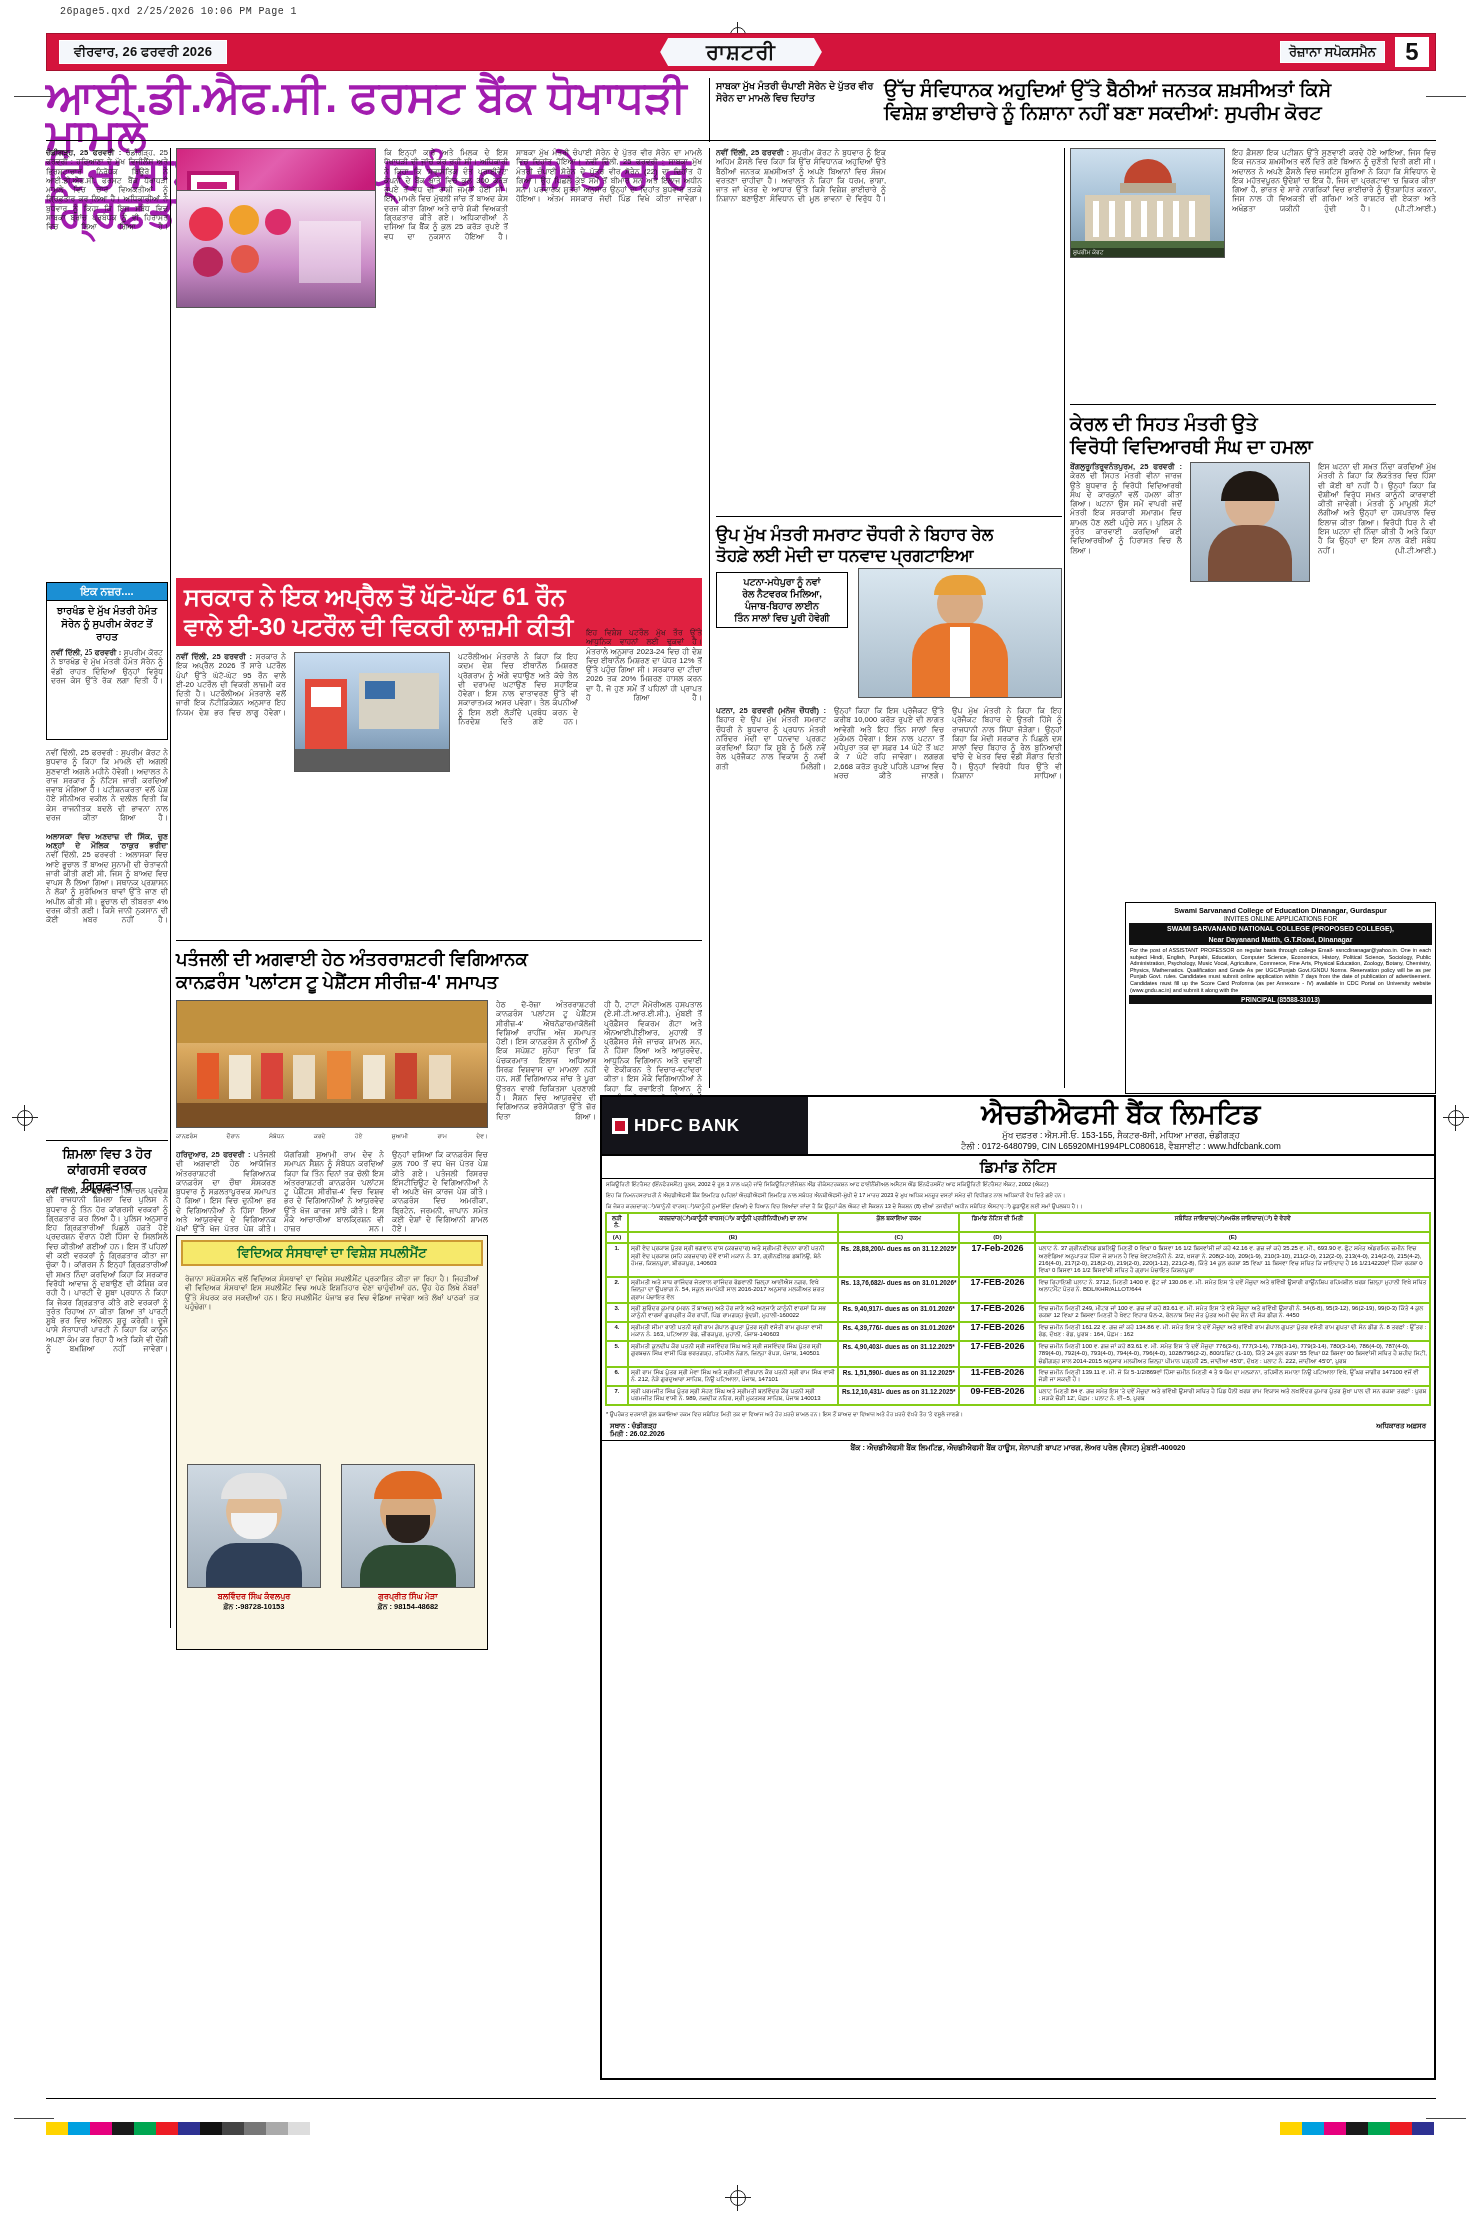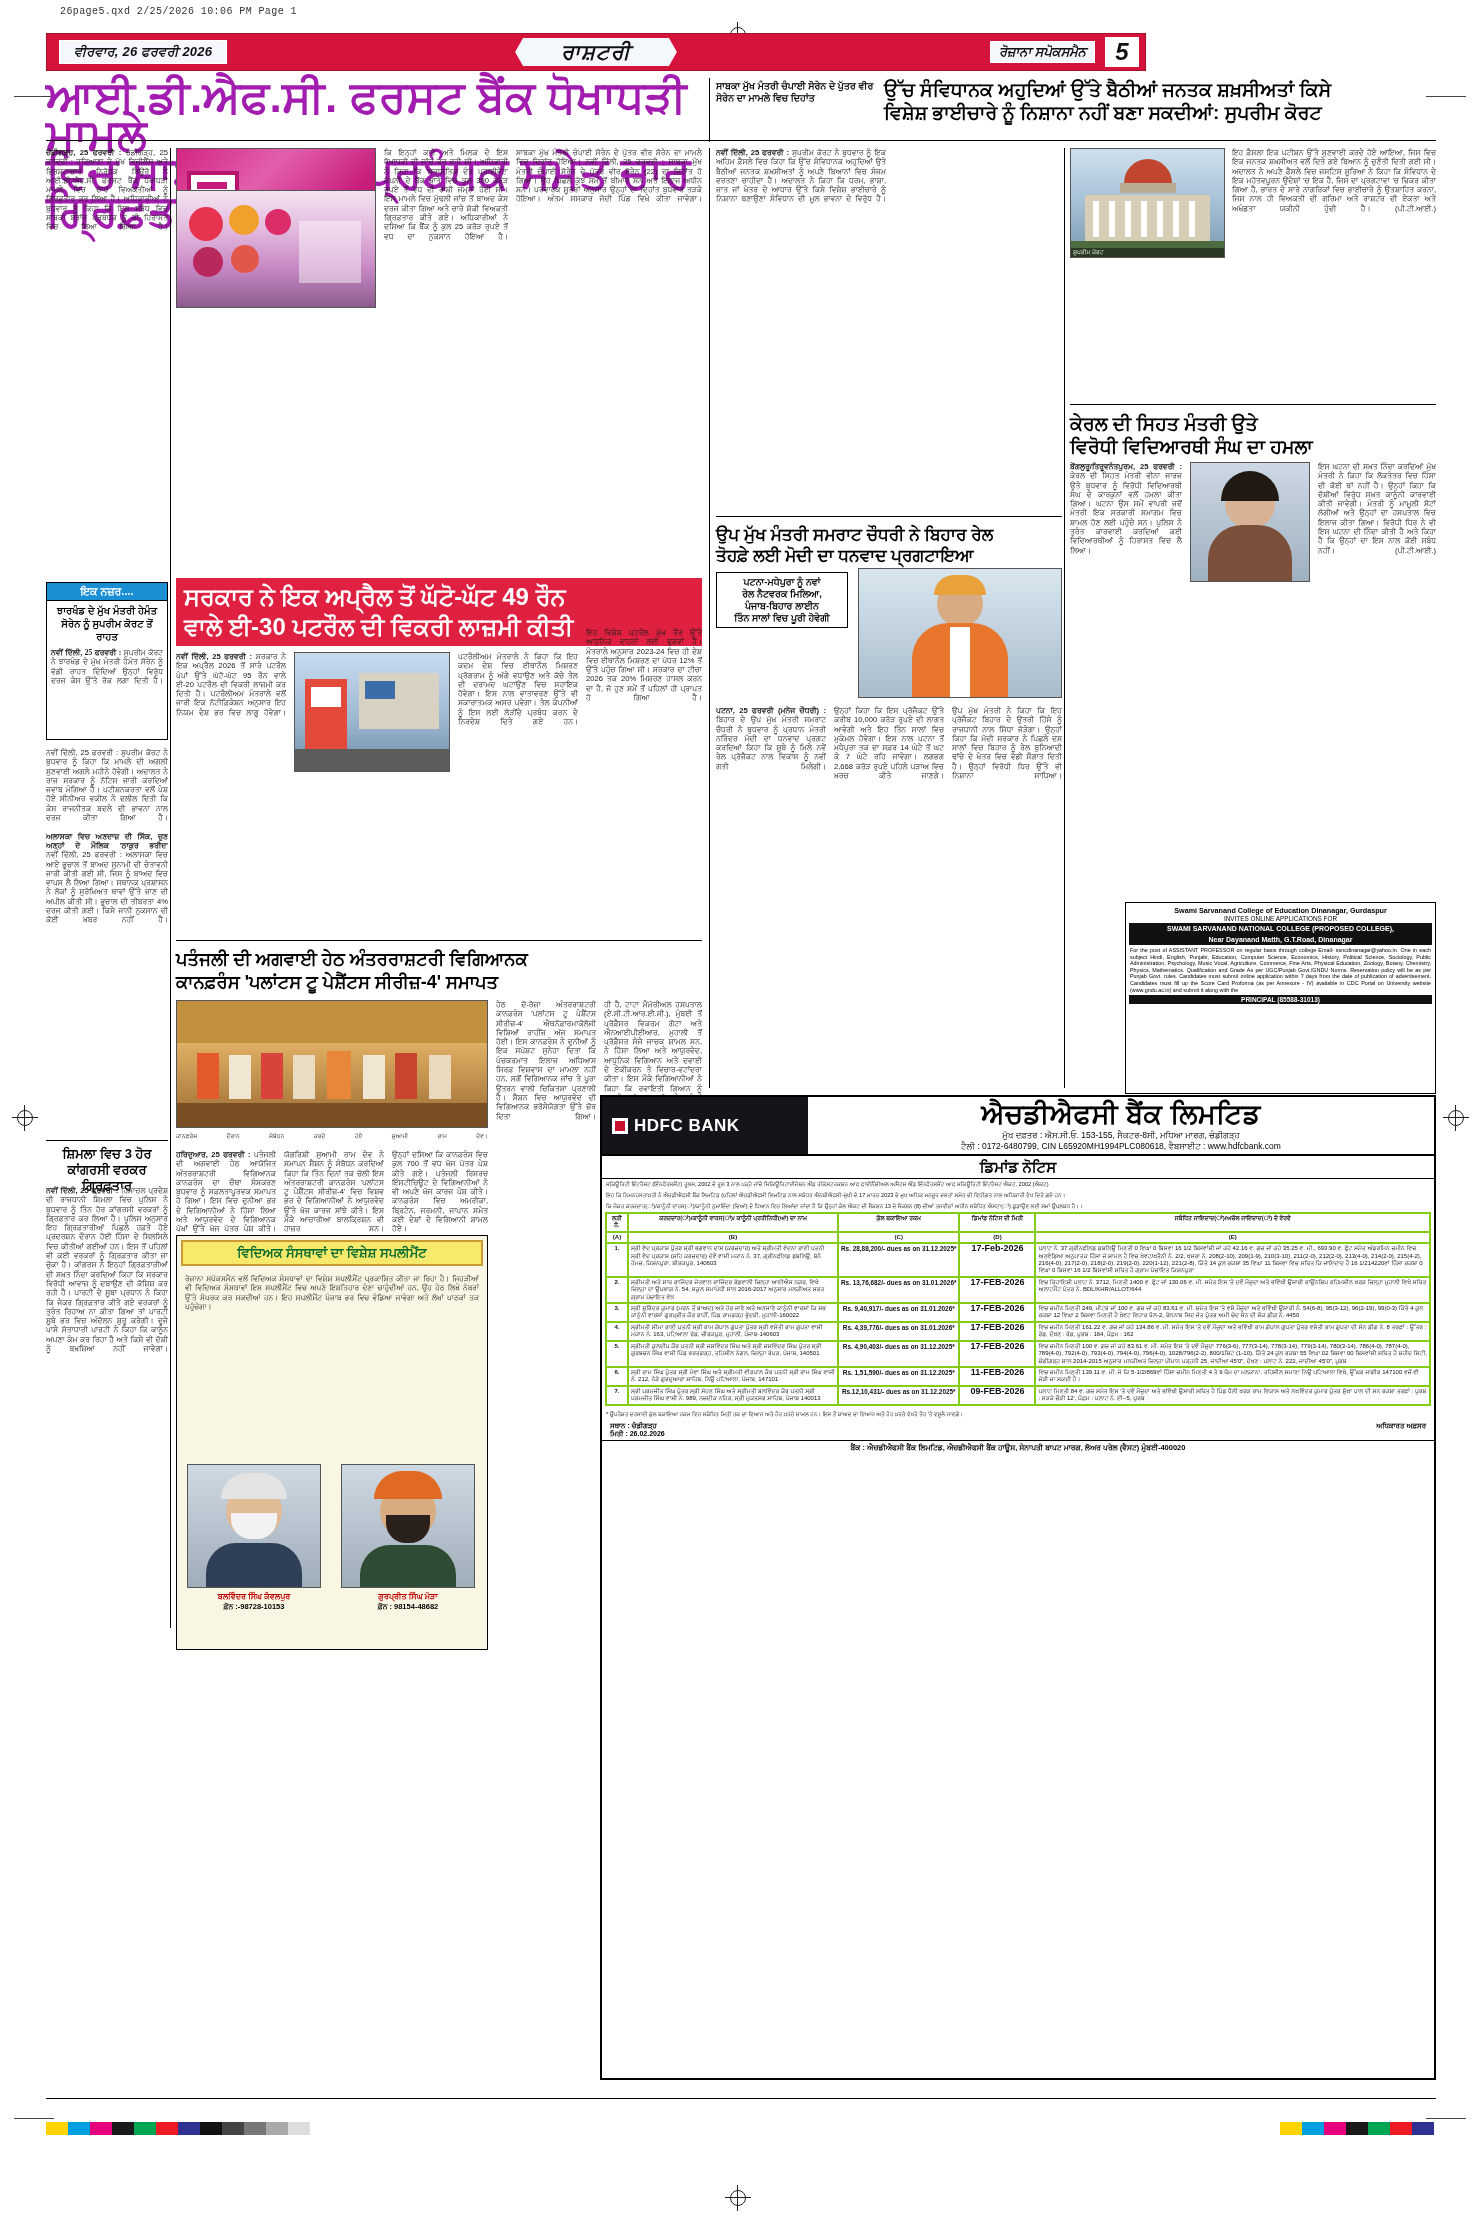"ਵੀਰਵਾਰ, 26 ਫਰਵਰੀ 2026" .masthead { font-style: italic -> none; width: 1100px -> 1390px }
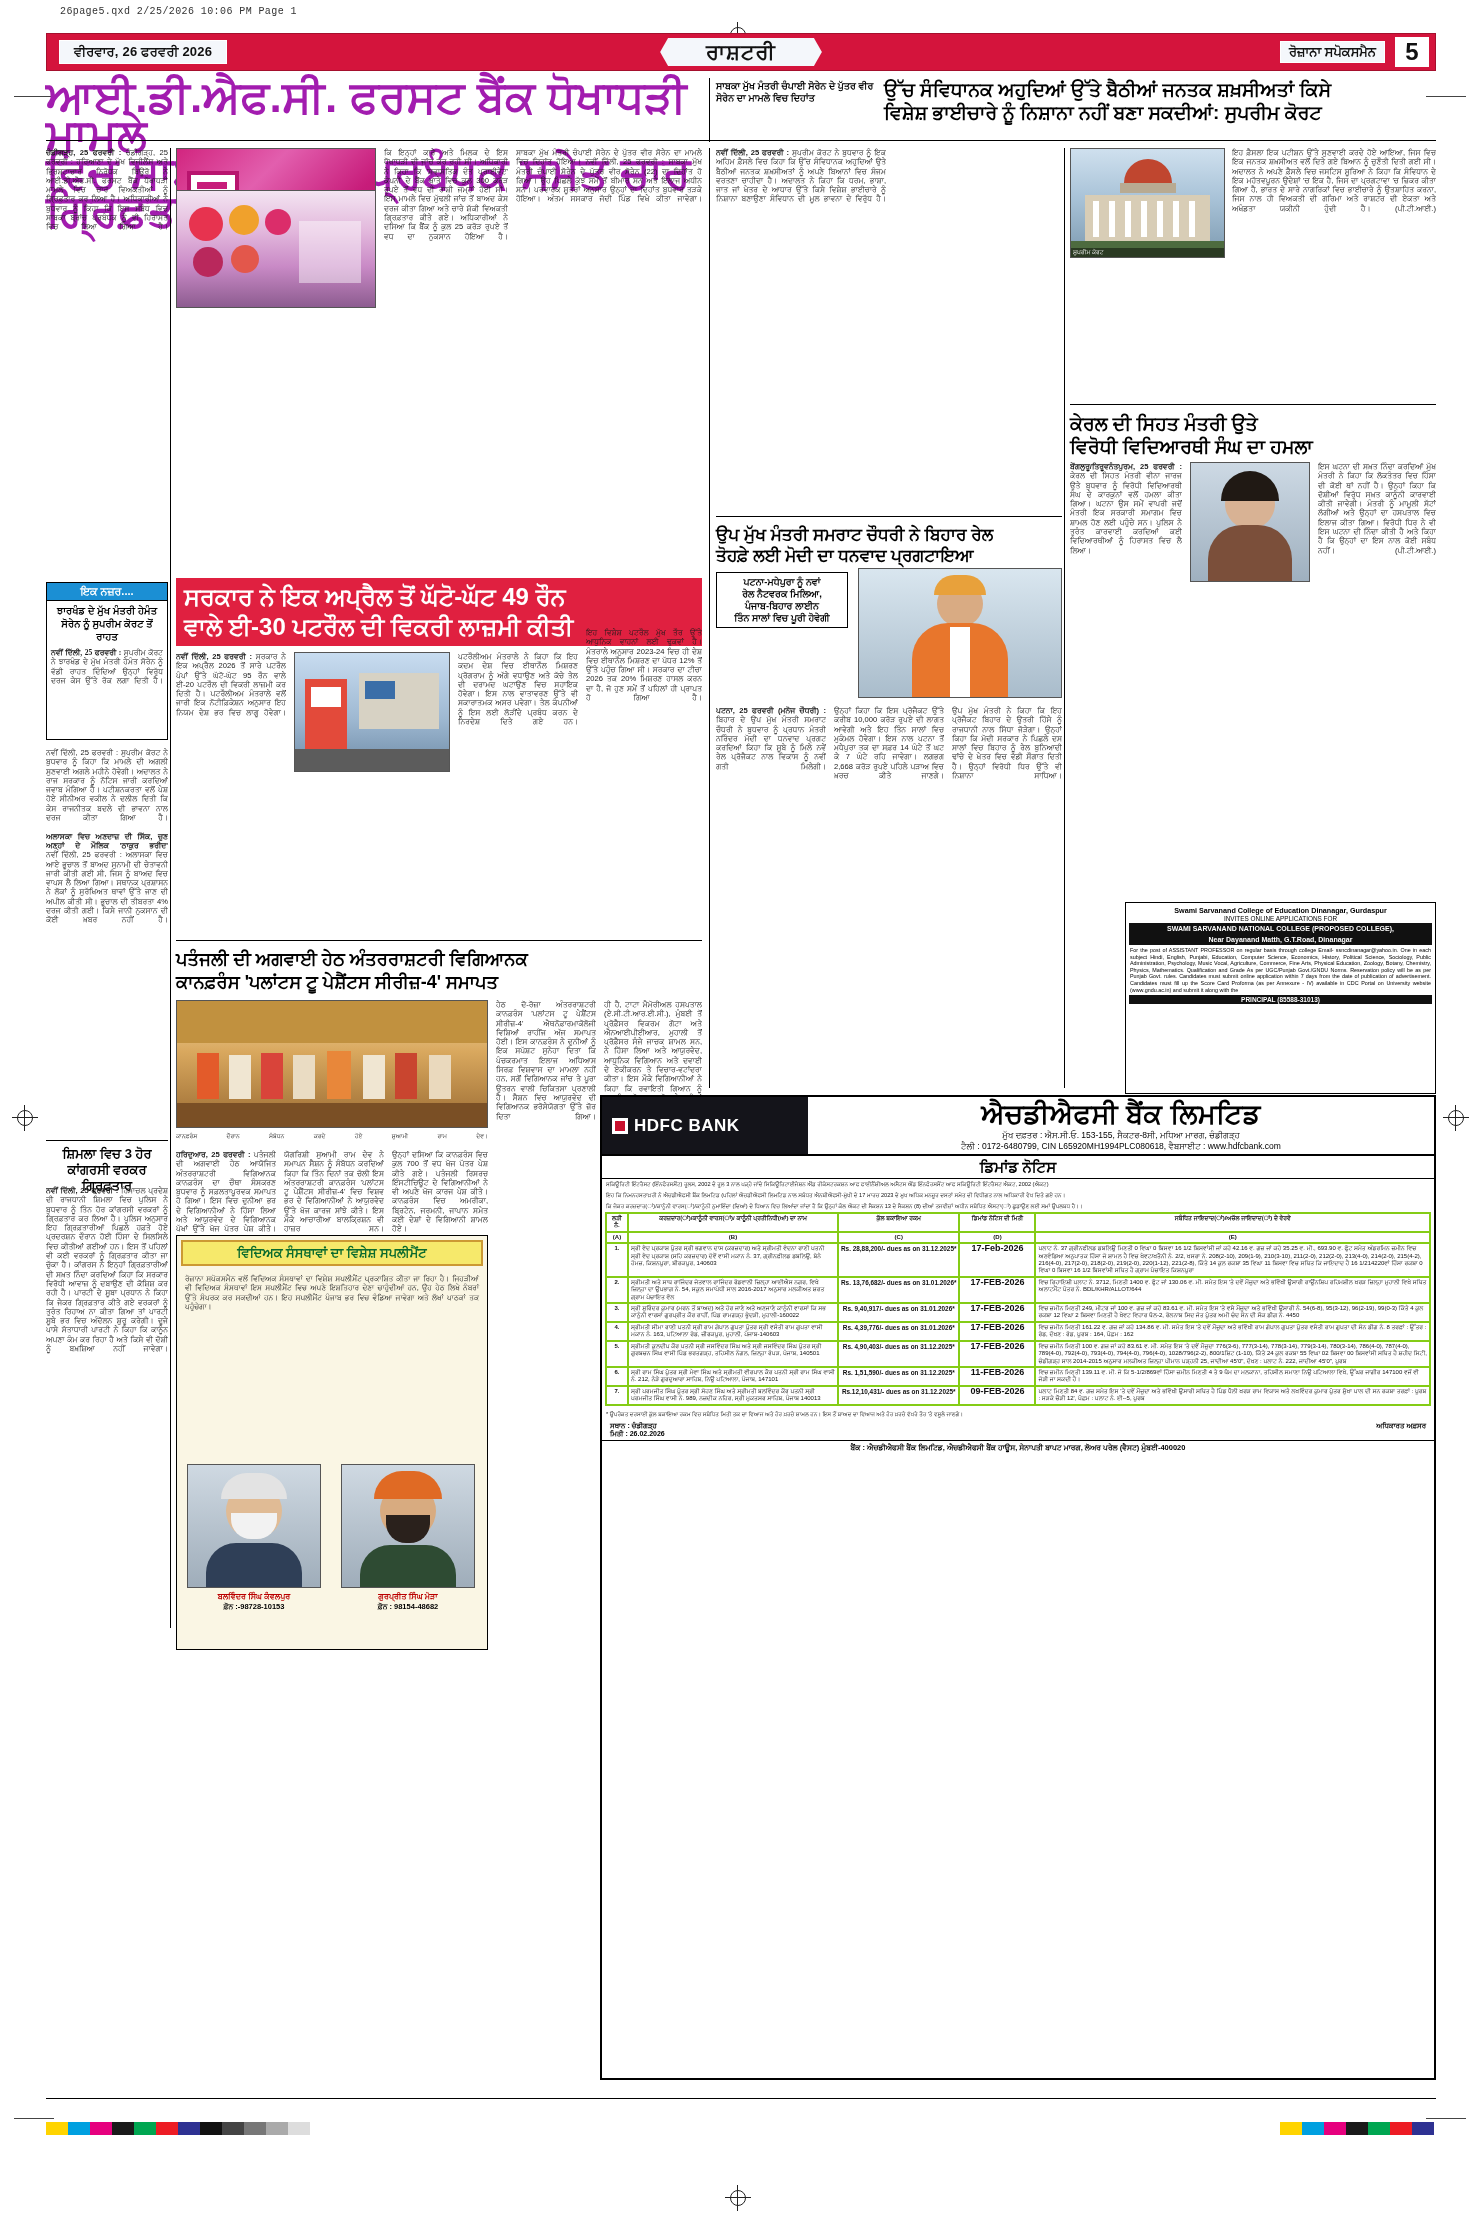"ਸਰਕਾਰ ਨੇ ਇਕ ਅਪ੍ਰੈਲ ਤੋਂ" div { text: 49 -> 61 }
